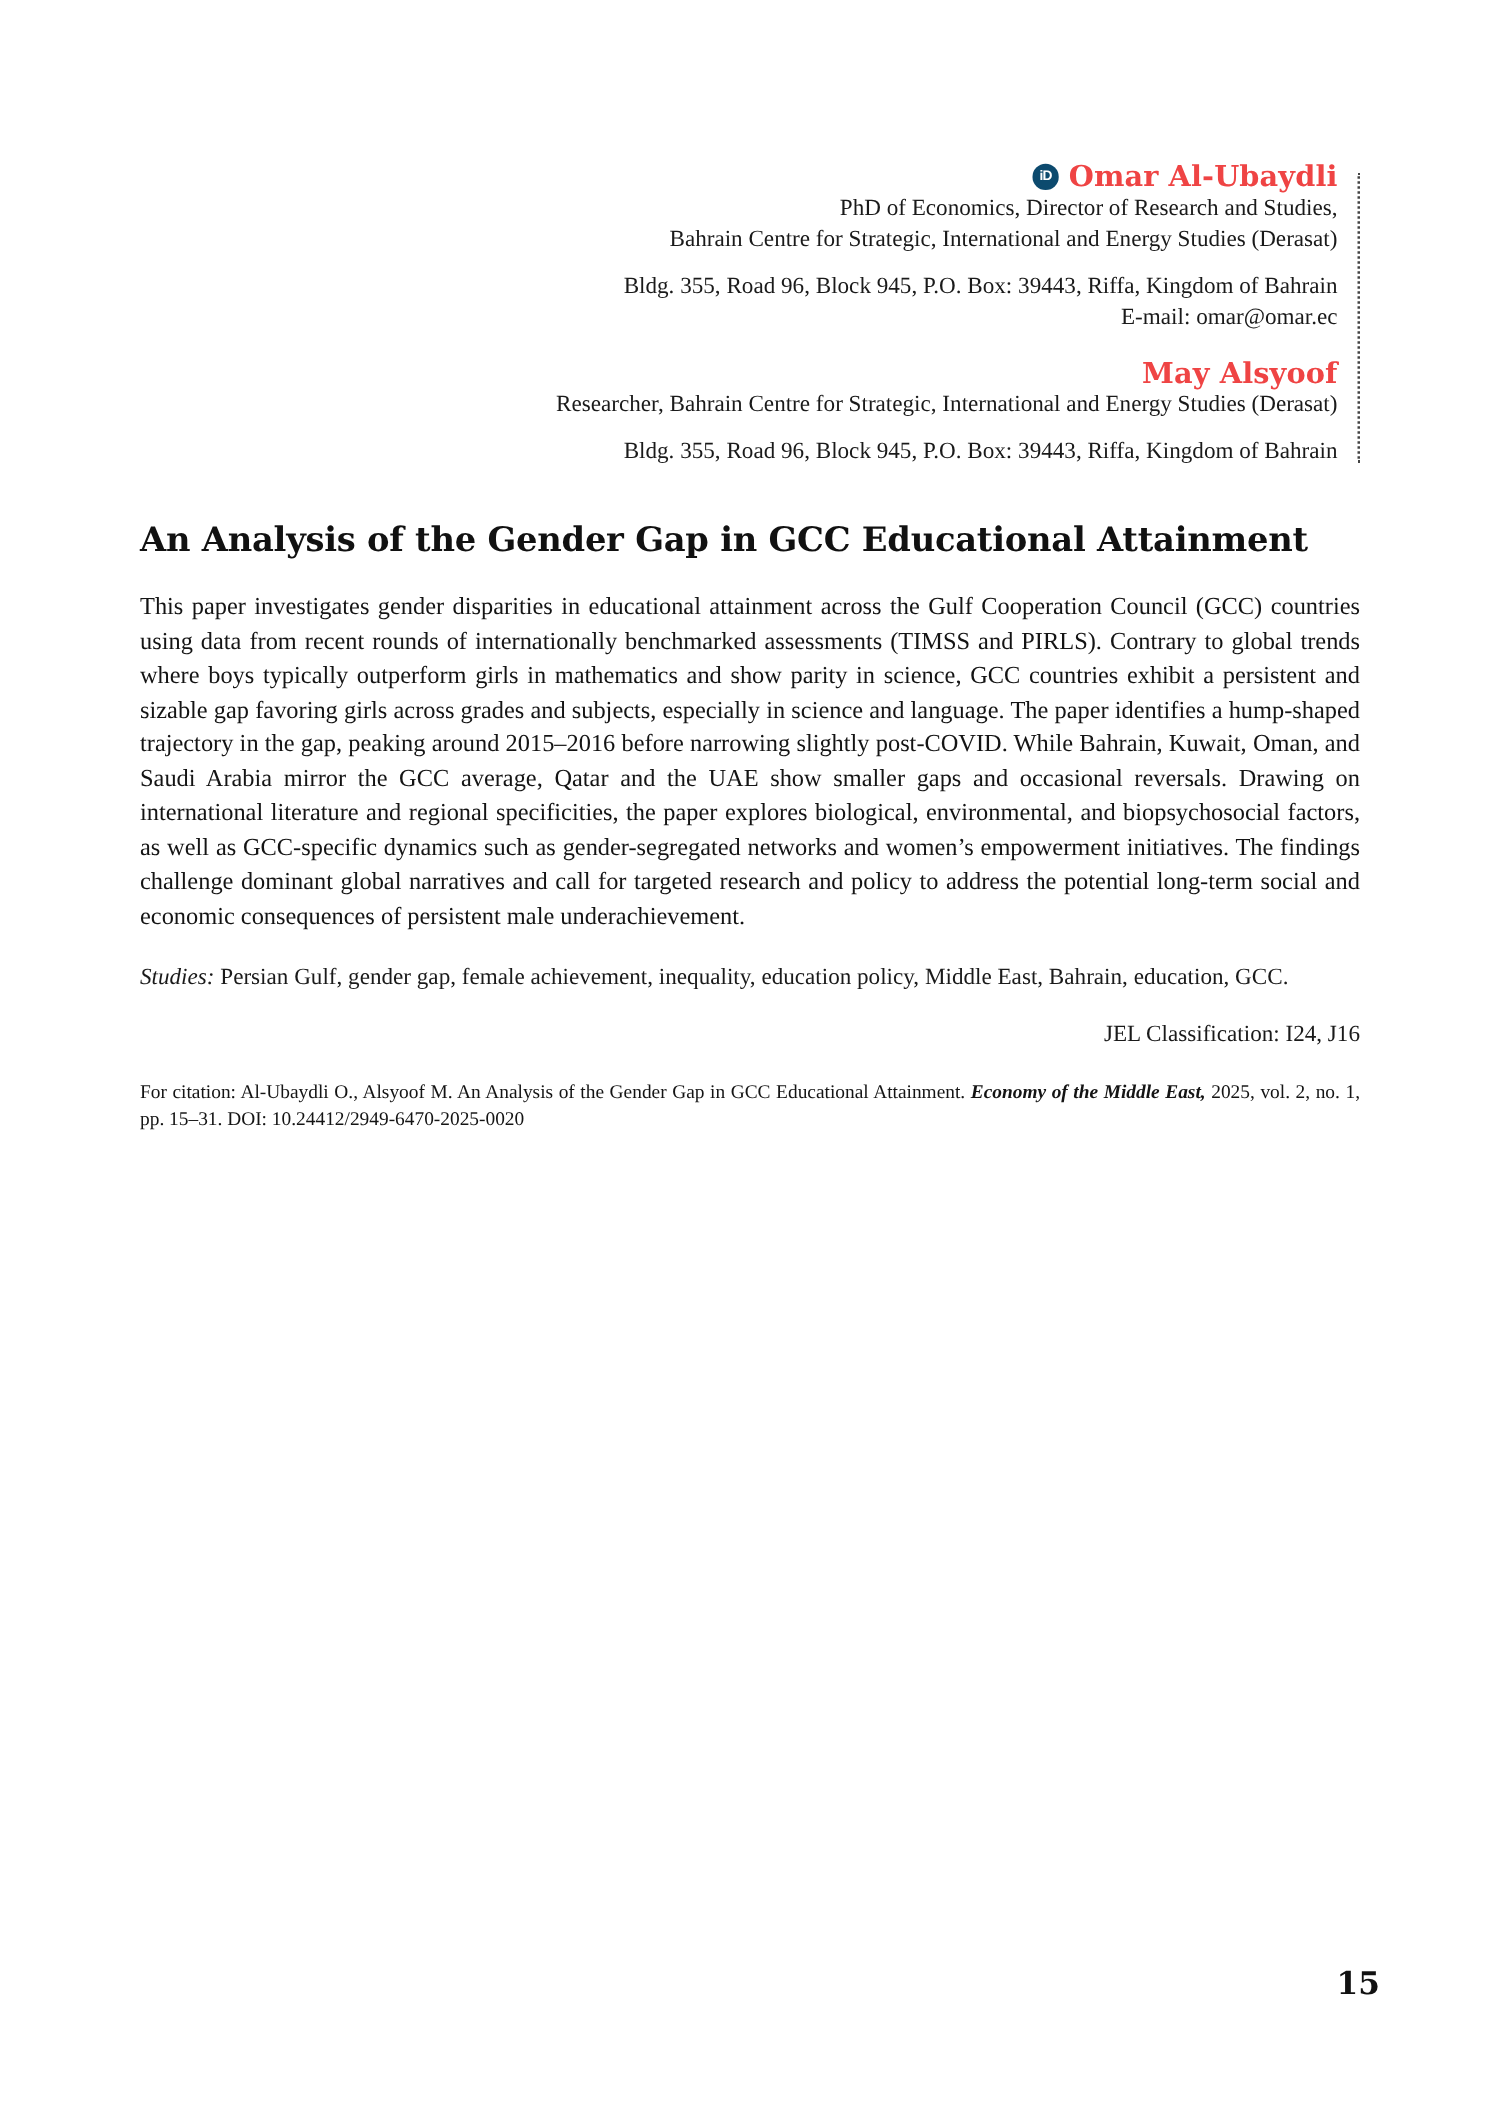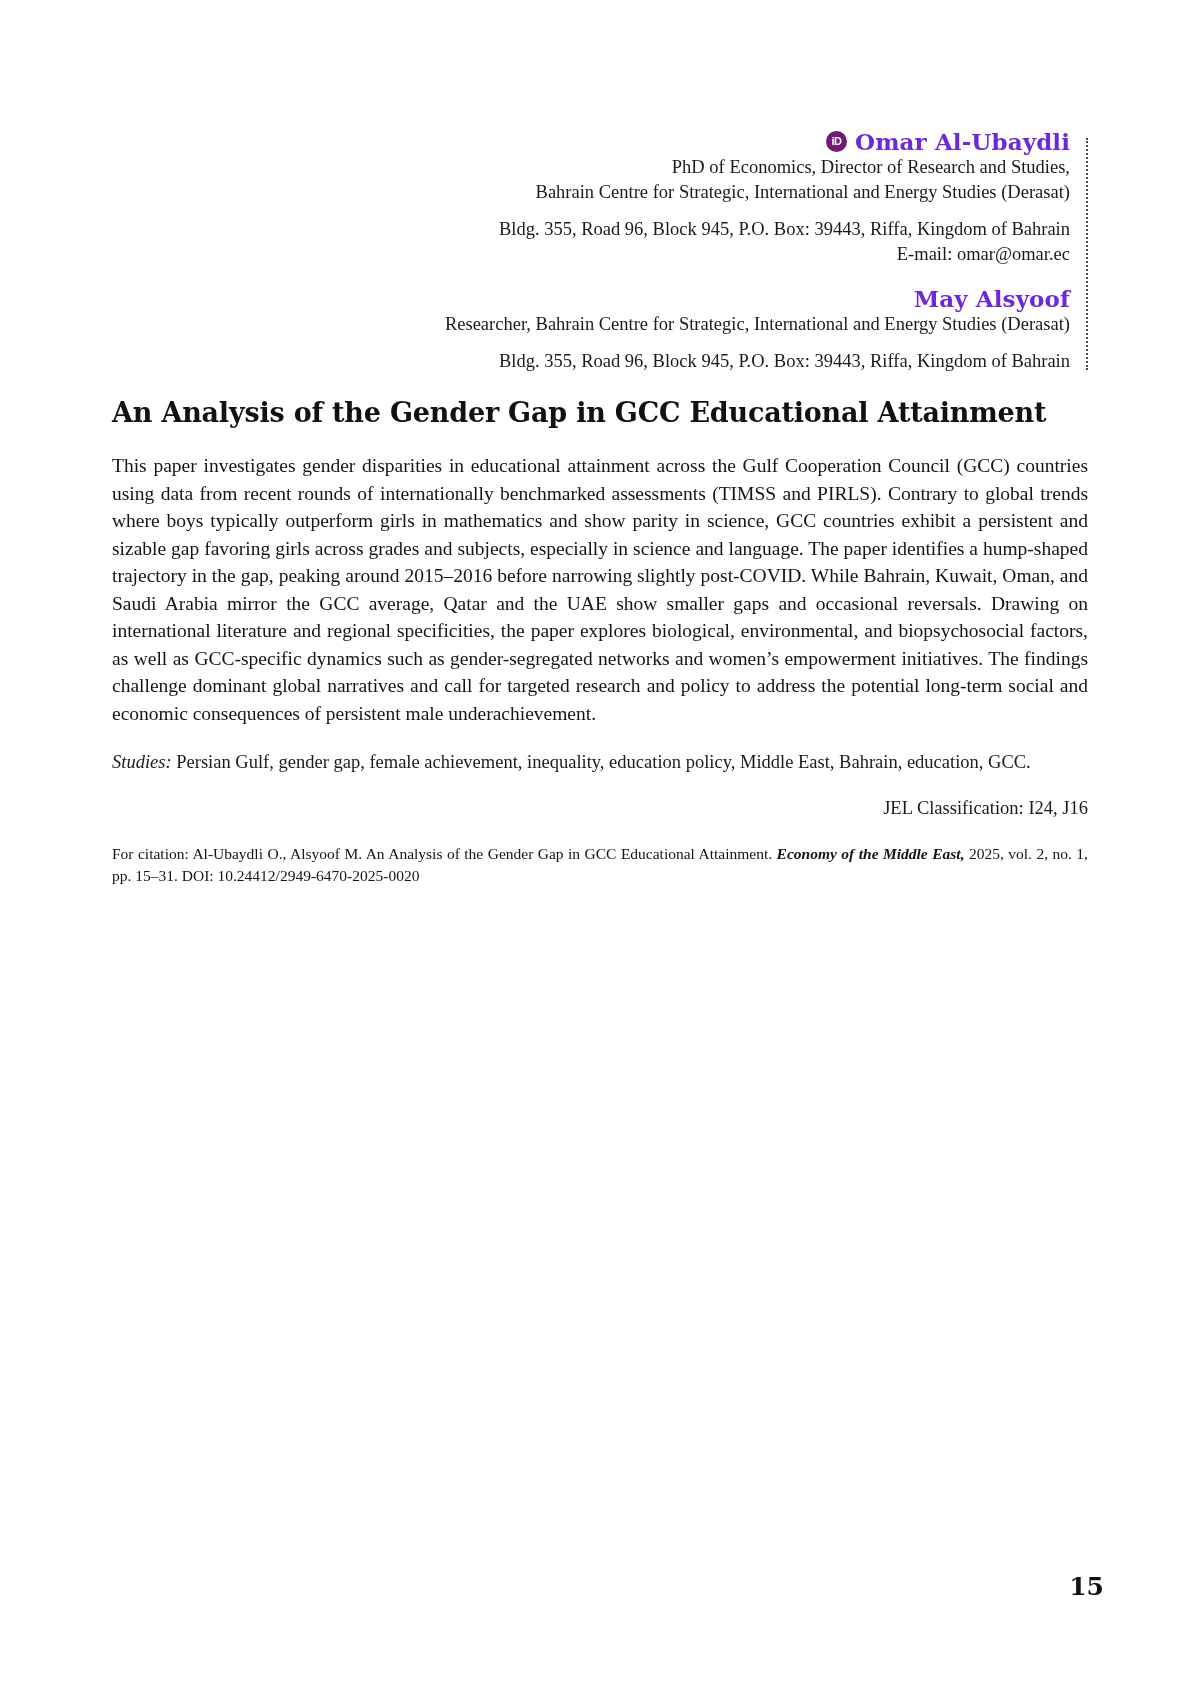"iD" .orcid-icon { background: #701a75 -> #0c4a6e }
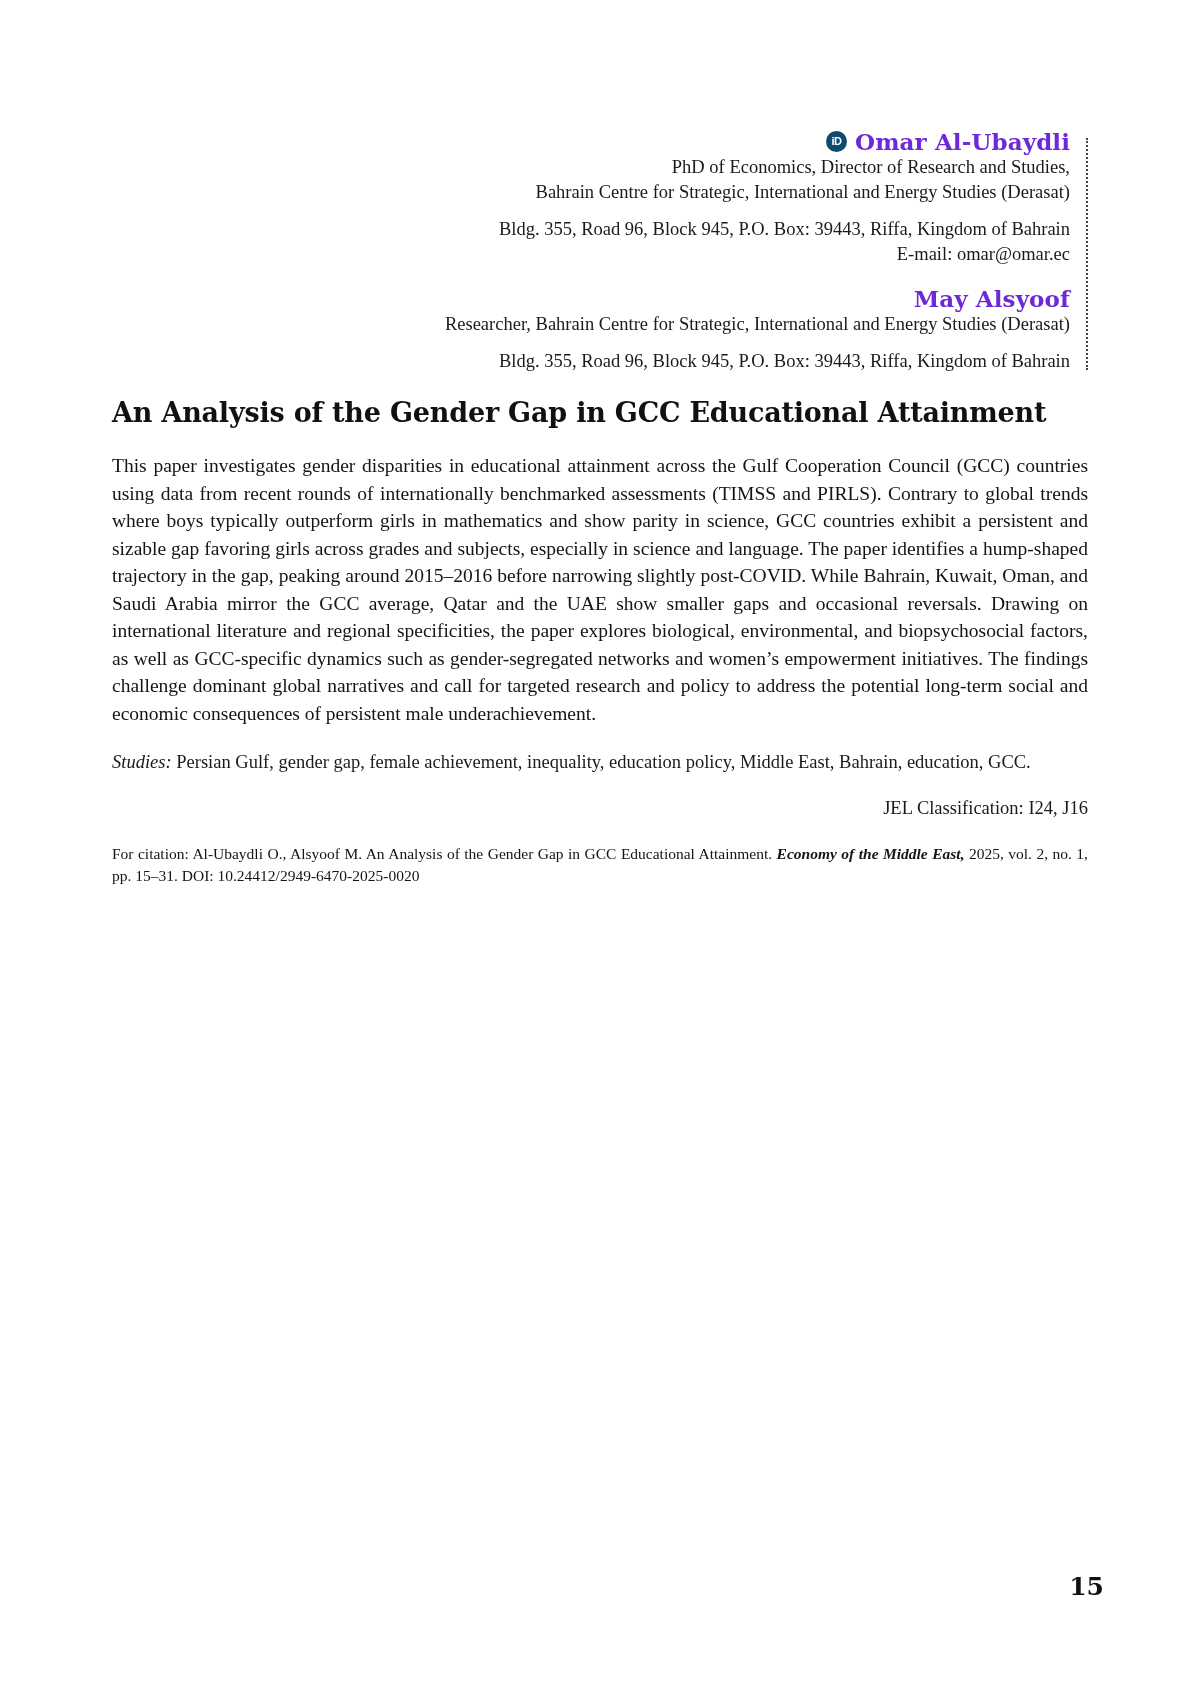"Omar Al-Ubaydli" .author-name { color: #6d28d9 -> #ef4444 }
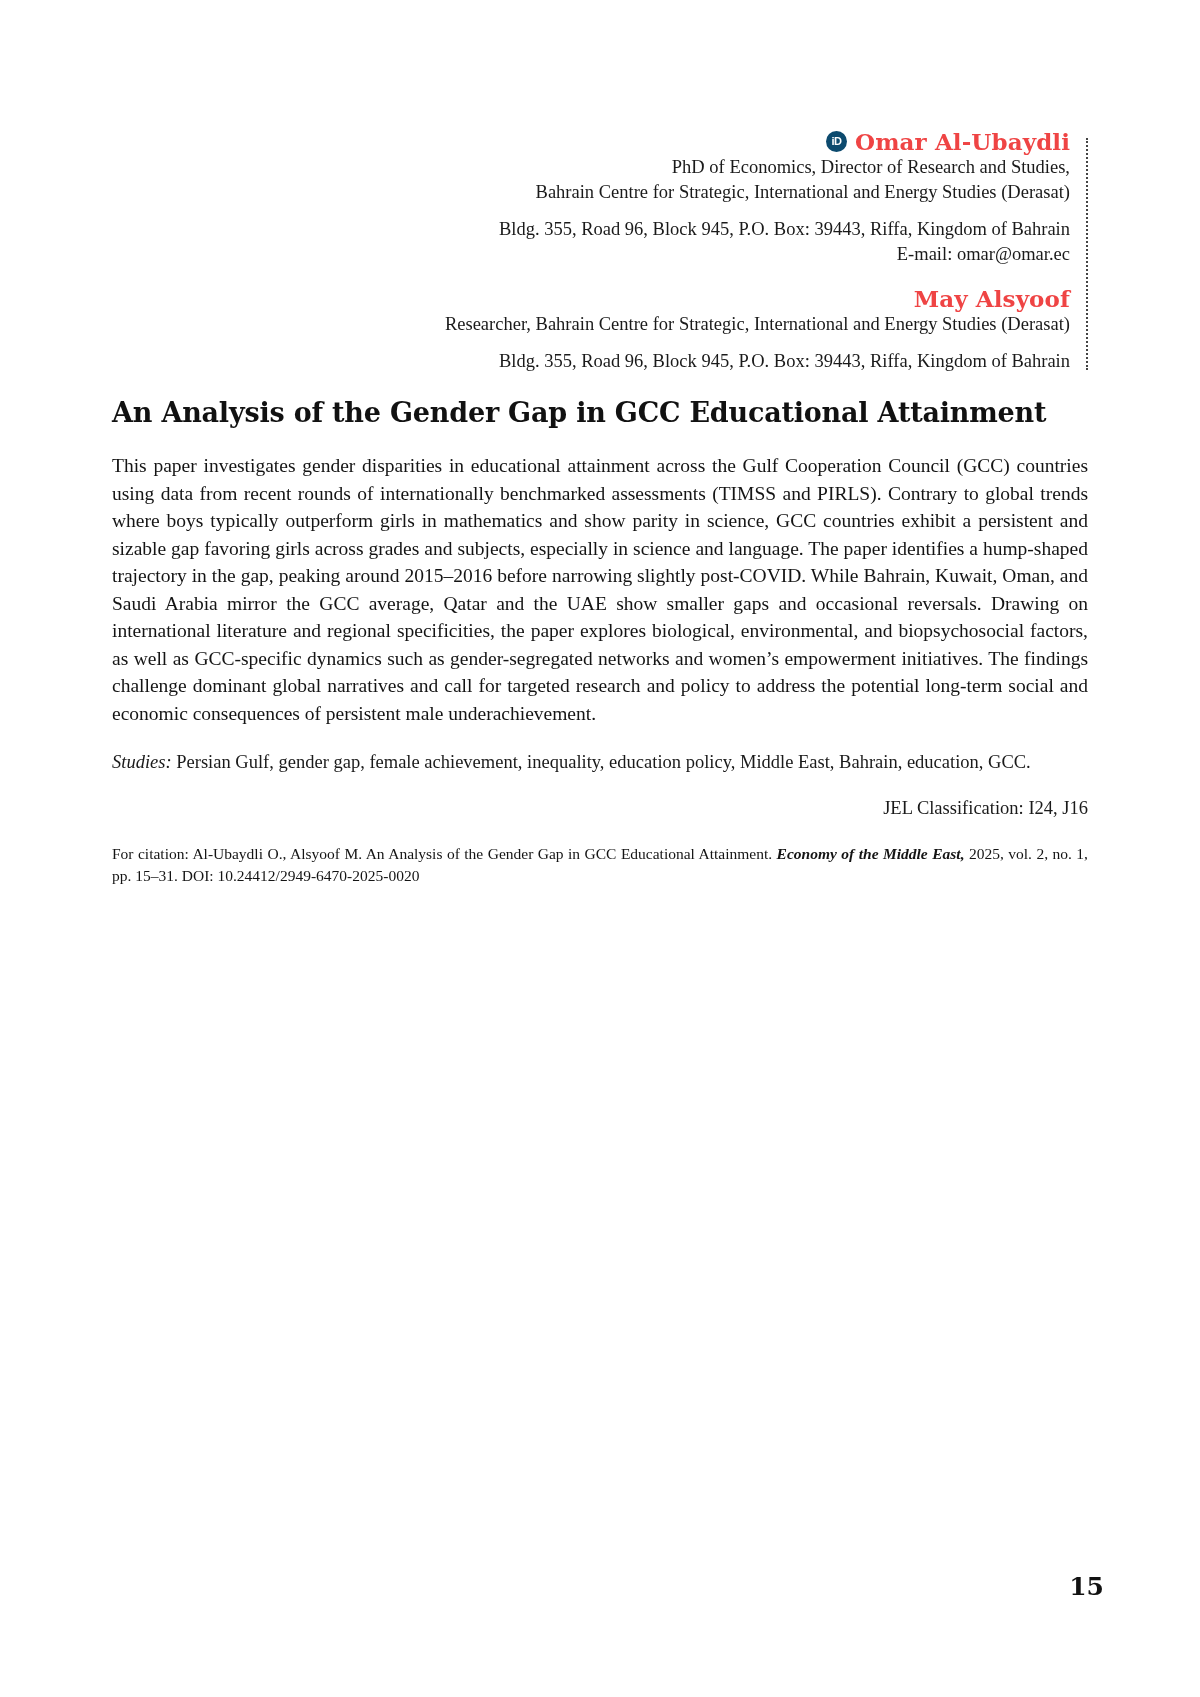"An Analysis of the Gender" .title { margin-top: 22px -> 42px }
